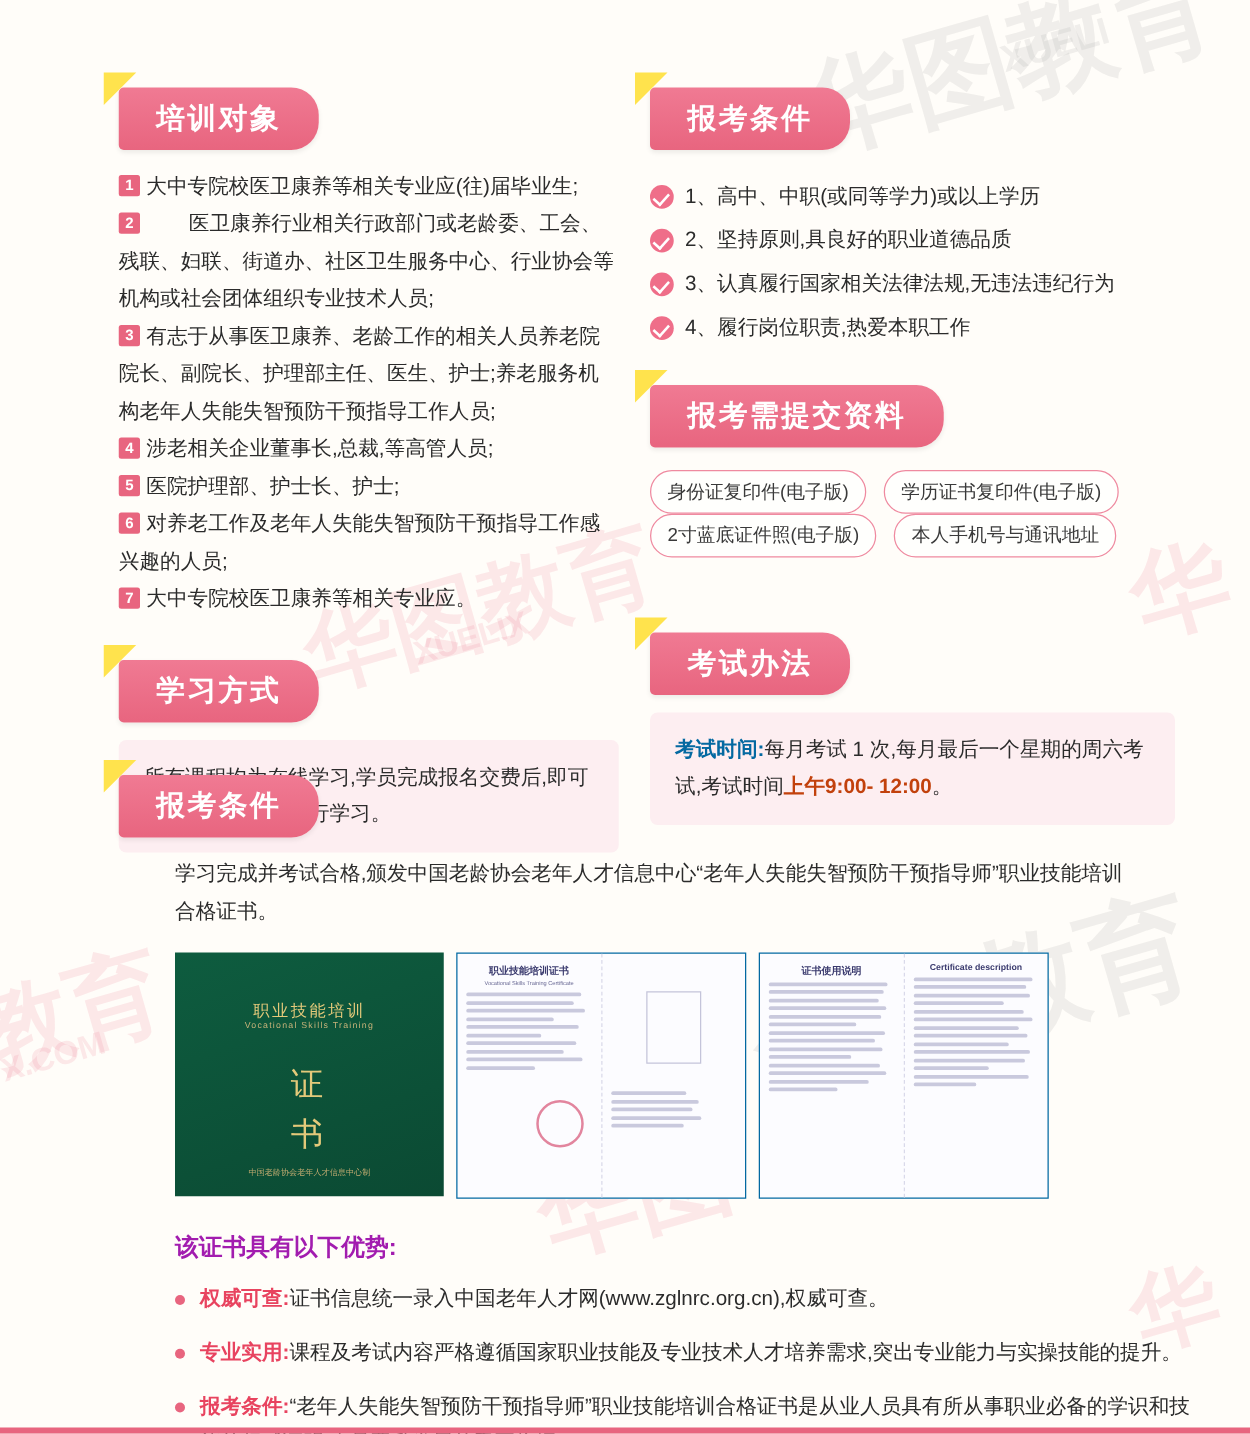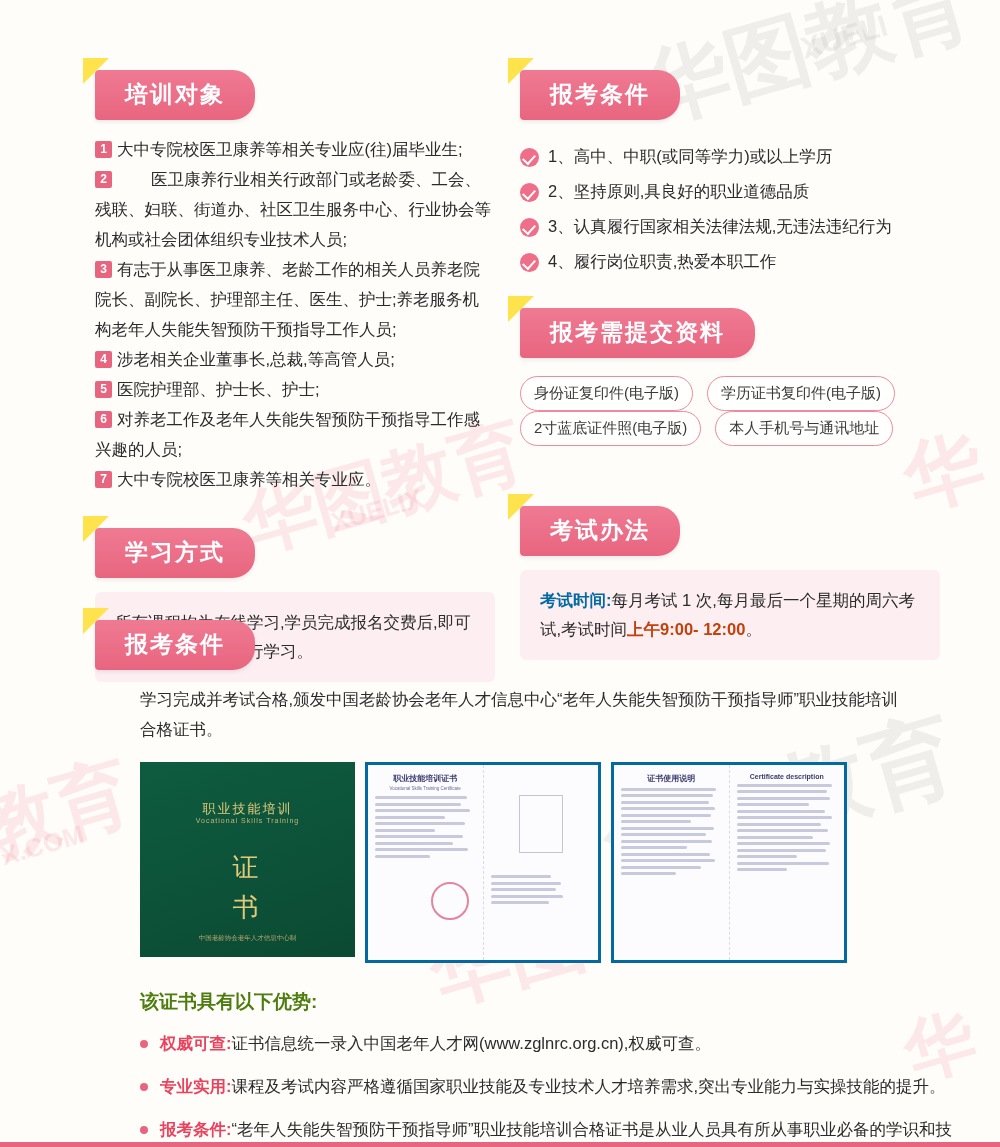"职业技能培训证书" .c2,.c3 { border: 3px solid #0369a1 -> 1px solid #0369a1 }
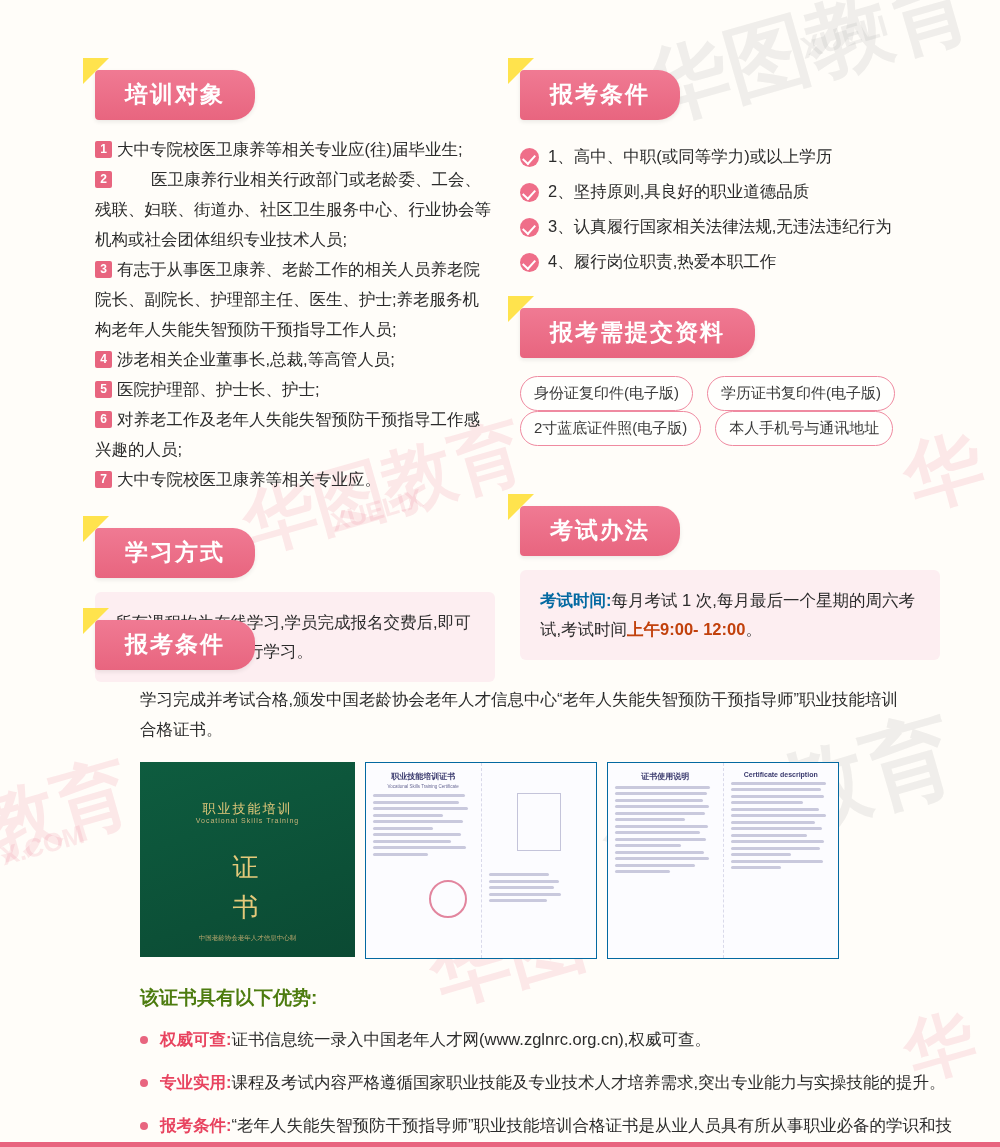"该证书具有以下优势:" .adv-title { color: #4d7c0f -> #a21caf }
